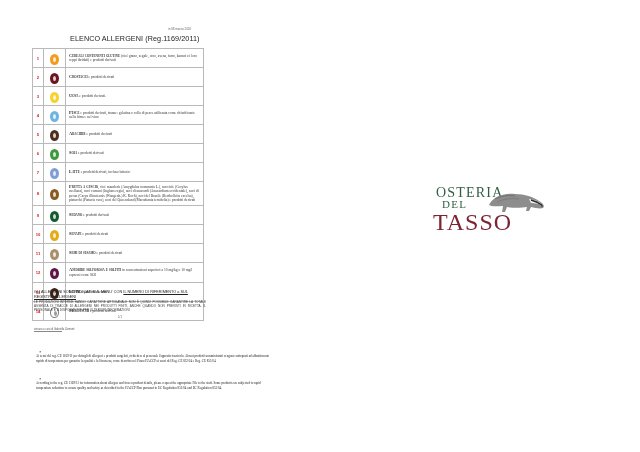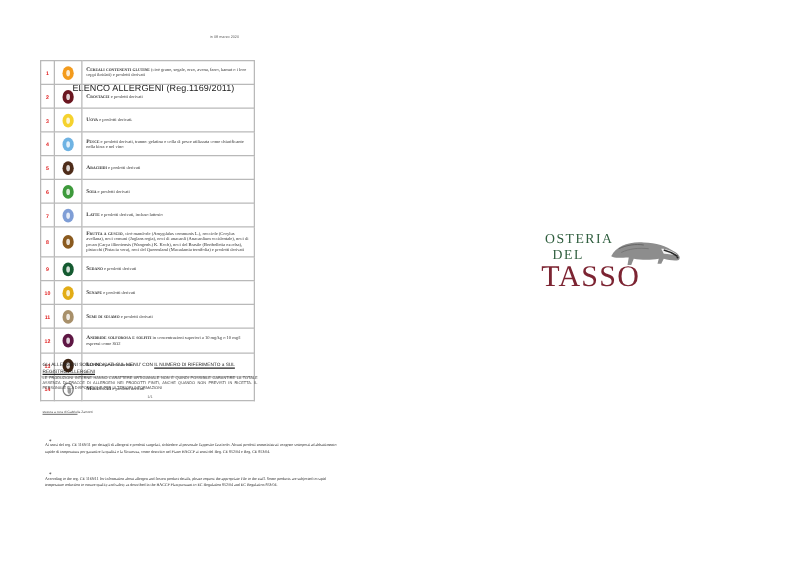"ELENCO ALLERGENI (Reg.1169/2011)" .title { left: 58px -> 70px; margin-top: 32px -> none }
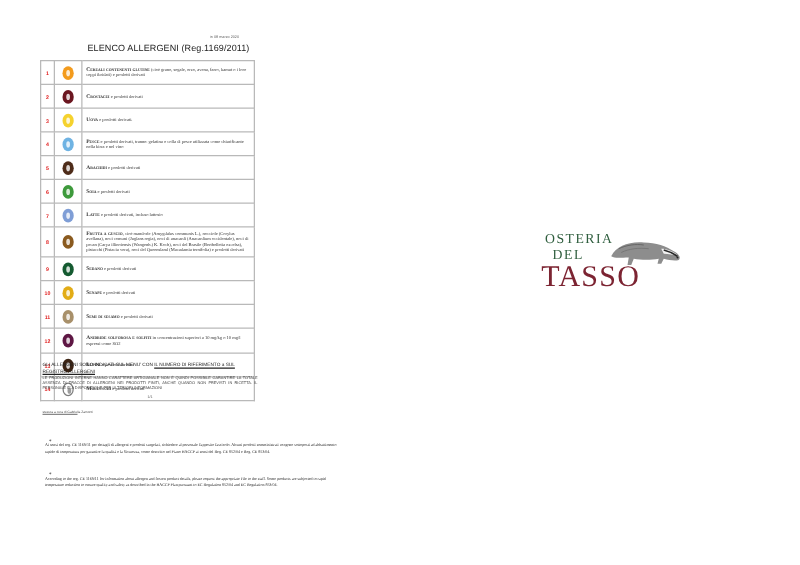"OSTERIA" .logo .osteria { font-size: 11px -> 14px }
